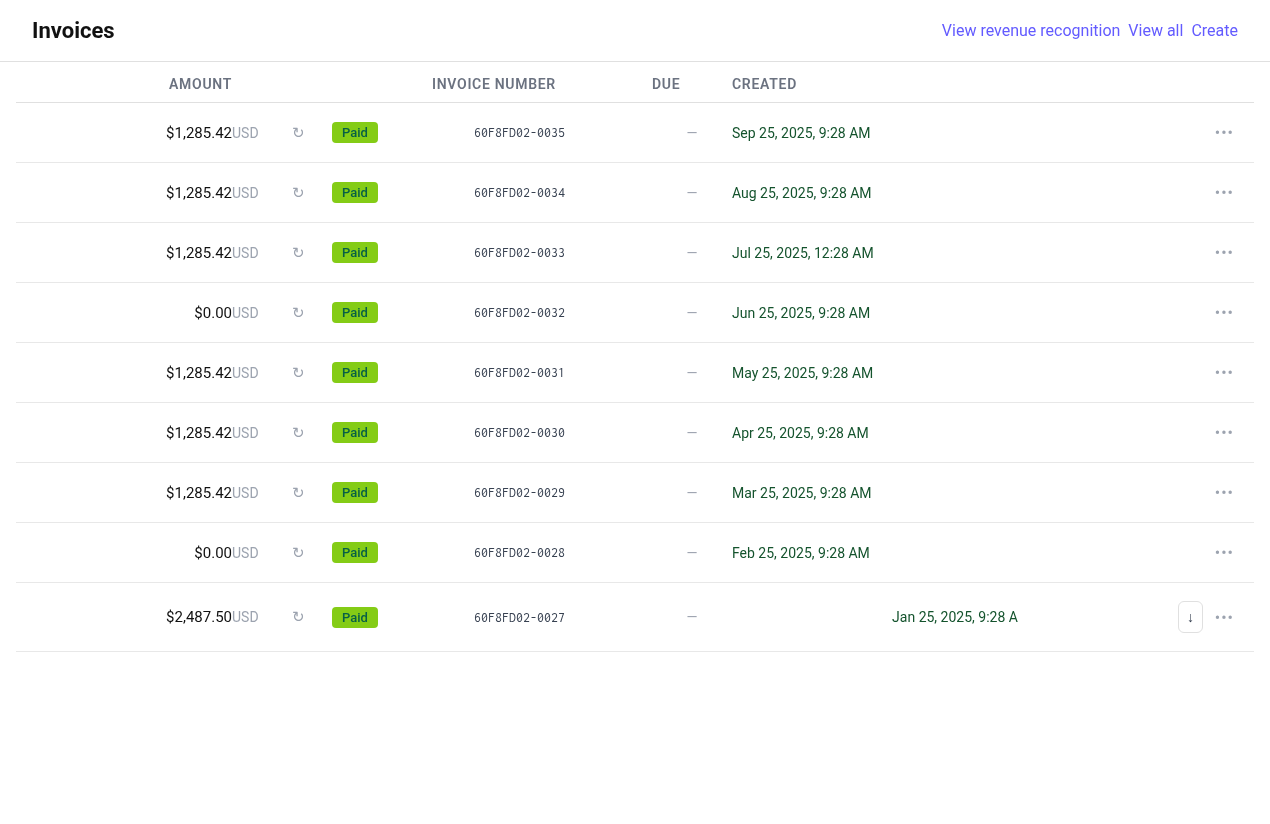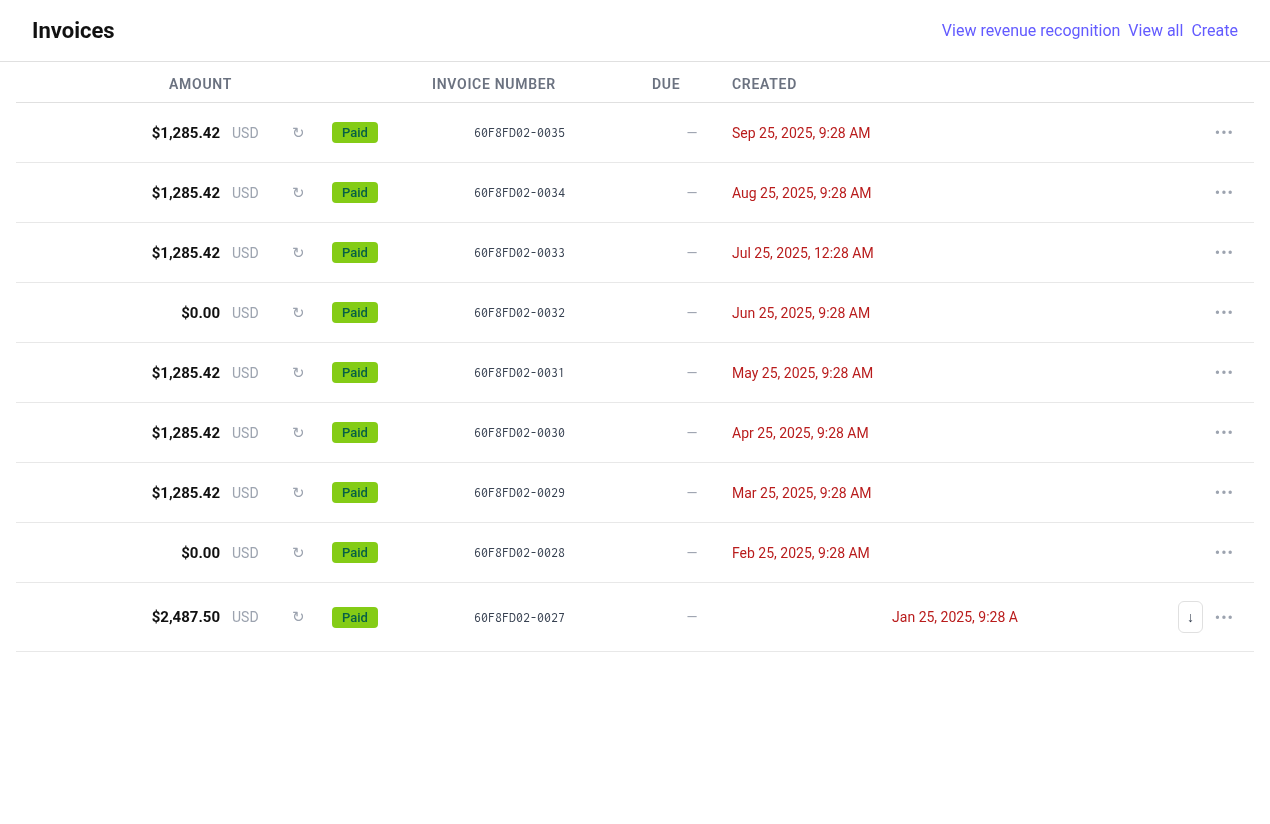"$1,285.42" .amount-cell { font-weight: 700 -> 400; padding-right: 12px -> none }
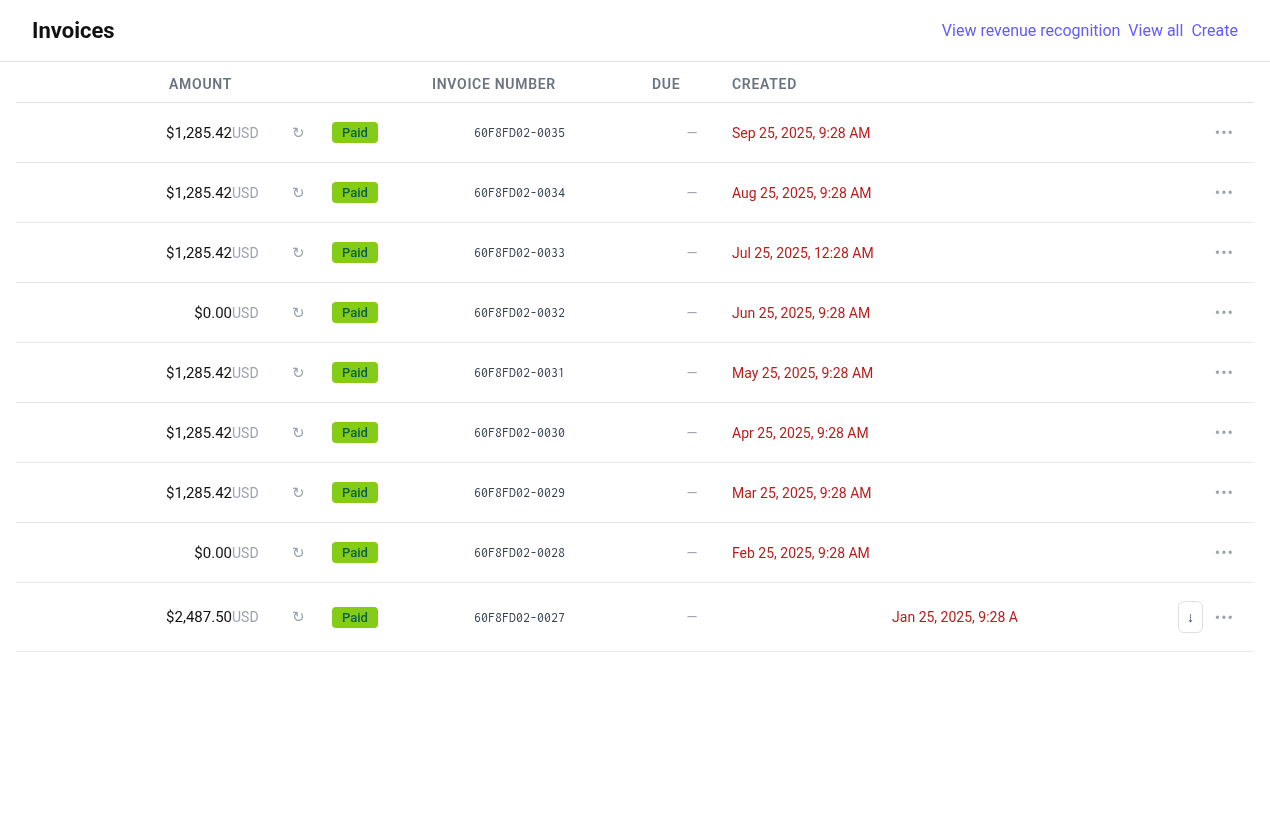"Sep 25, 2025, 9:28 AM" .created-cell { color: #b91c1c -> #14532d }
